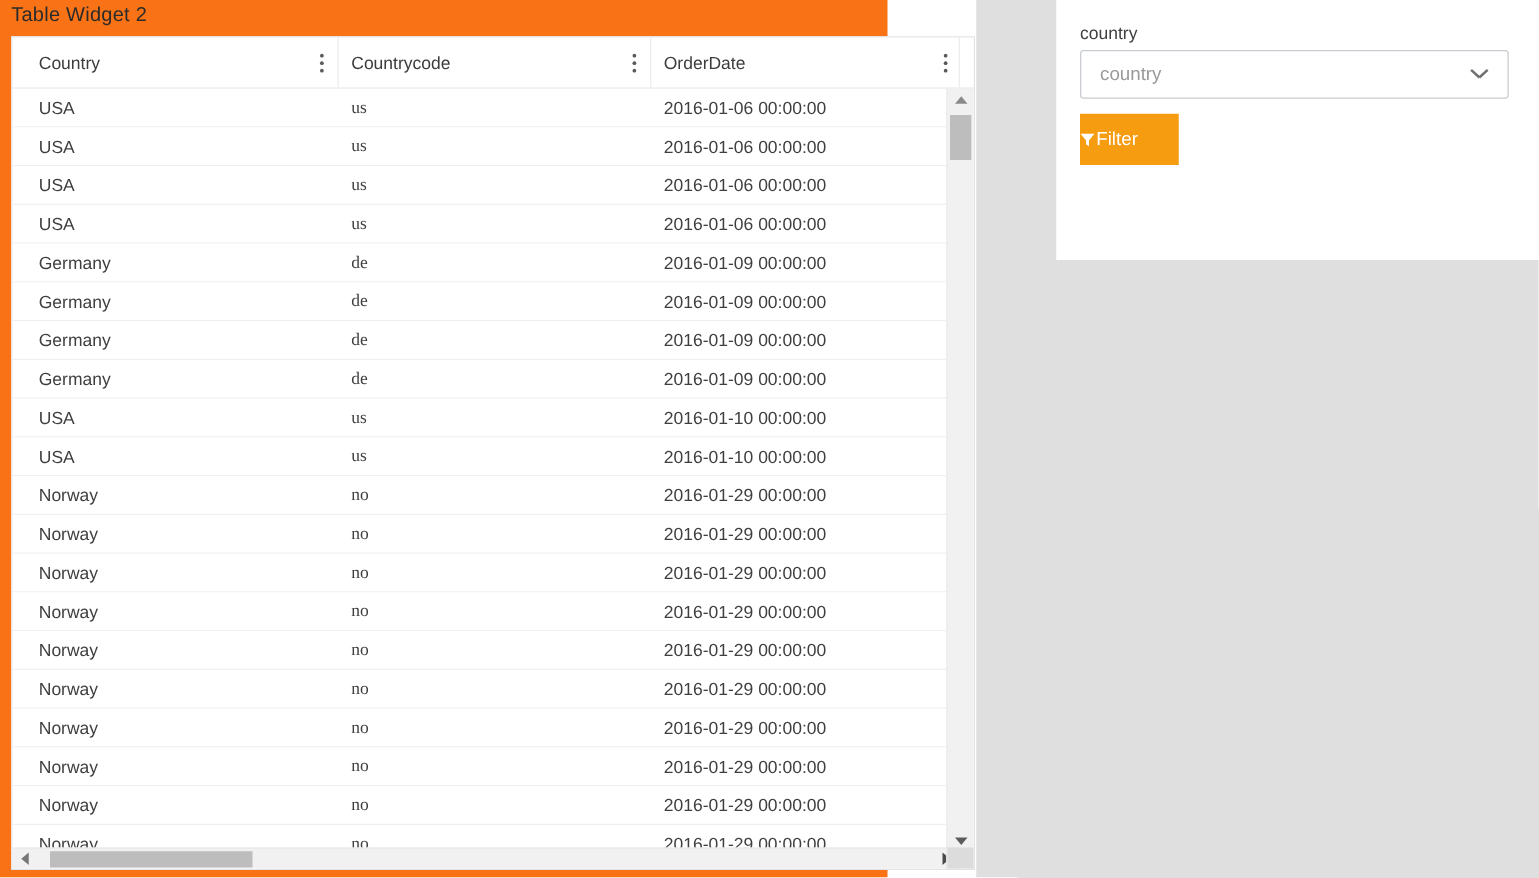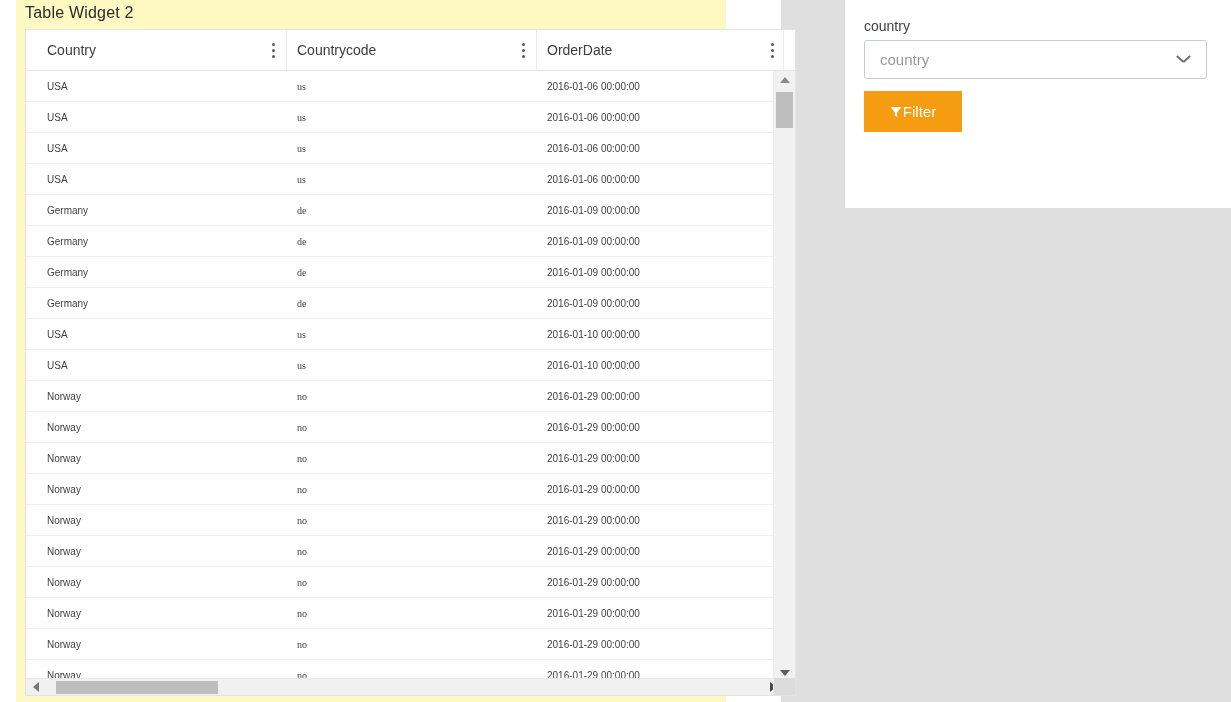"Table Widget 2" .widget { background: #fef9c3 -> #f97316; left: 16px -> 0 }
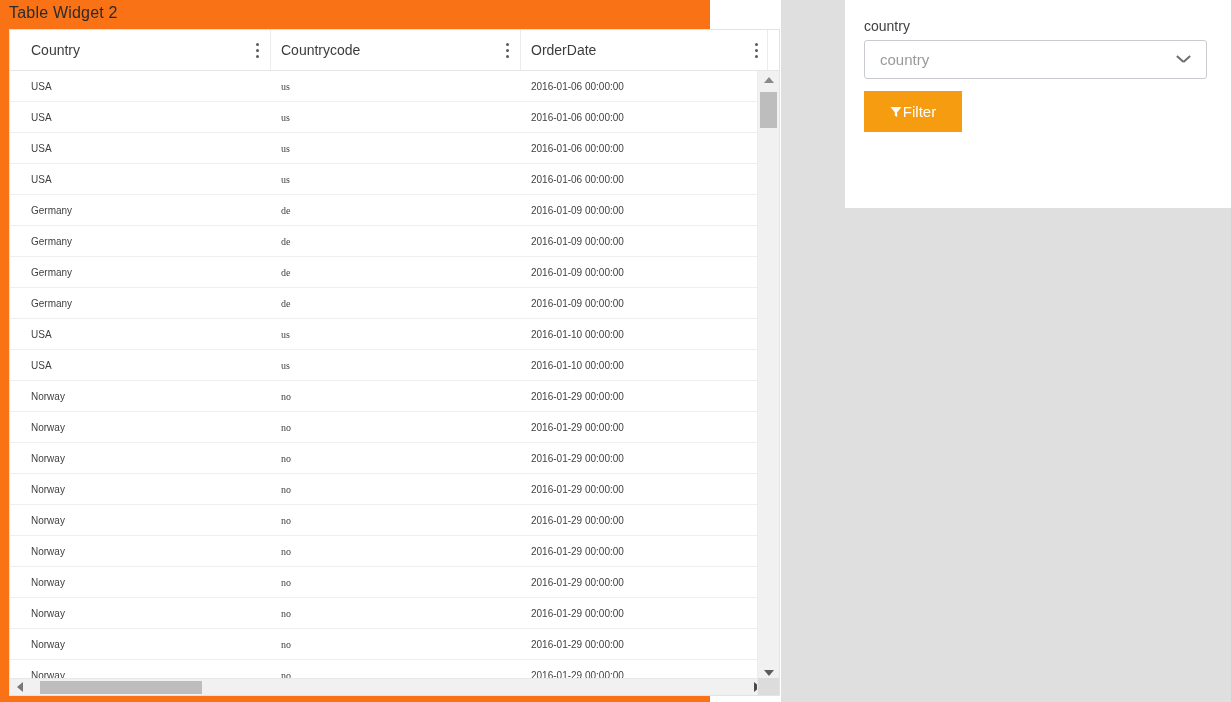"USA" .cell { font-size: 10px -> 14px }
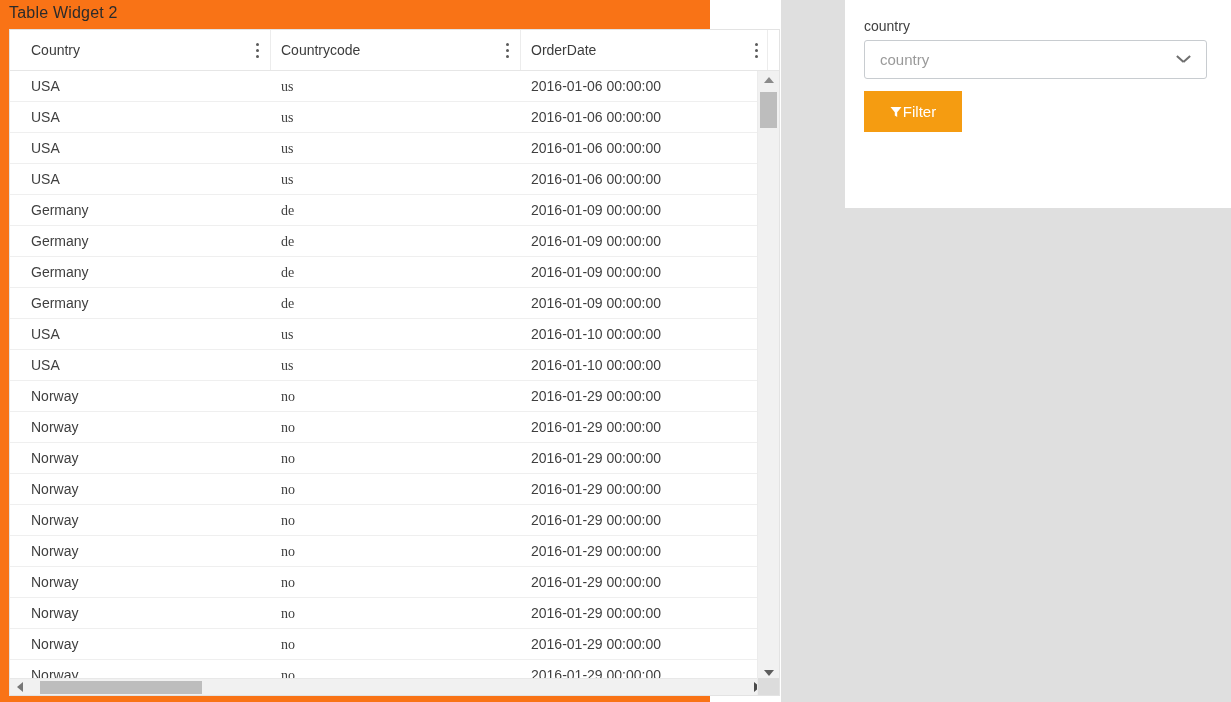"Filter" .filter-btn { justify-content: center -> none; width: 98px -> 79px }
